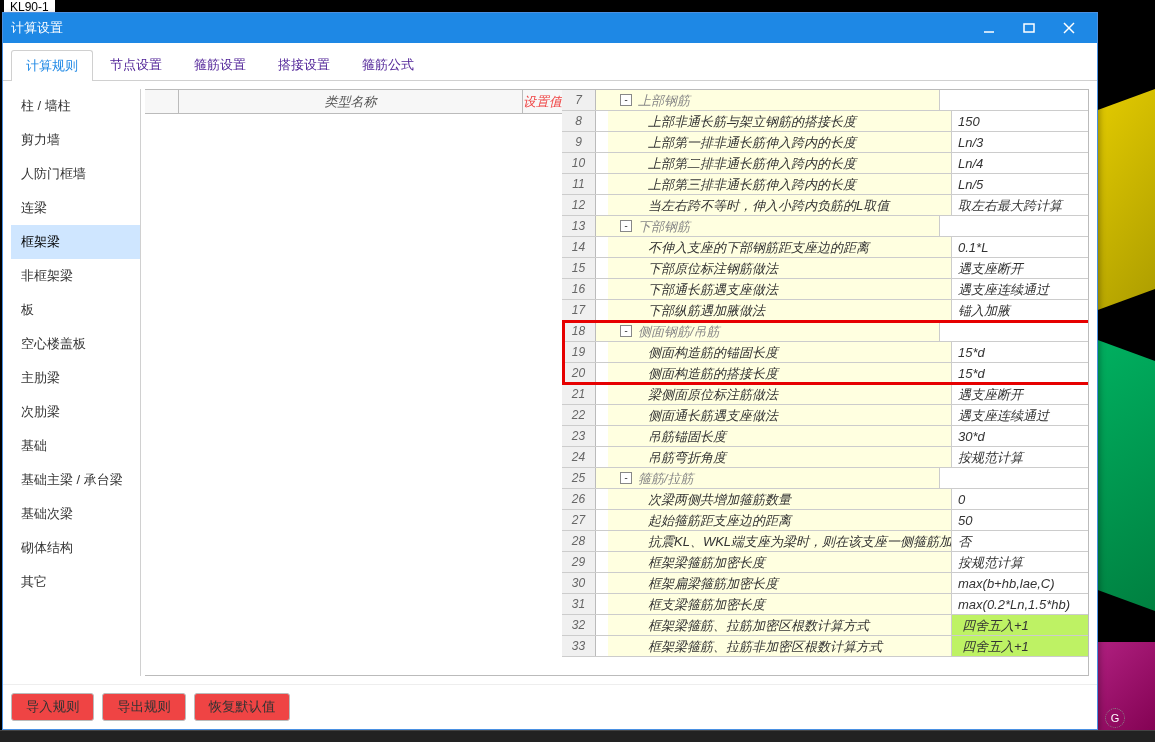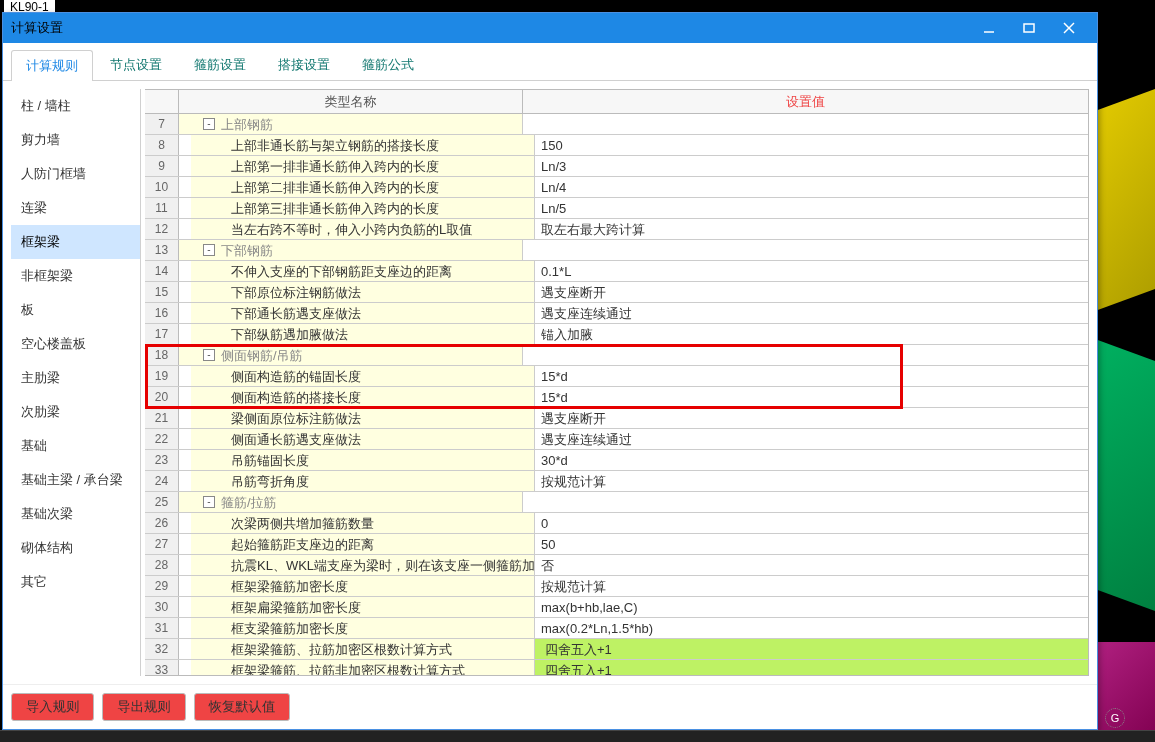"计算设置" .titlebar { color: #000000 -> #ffffff }
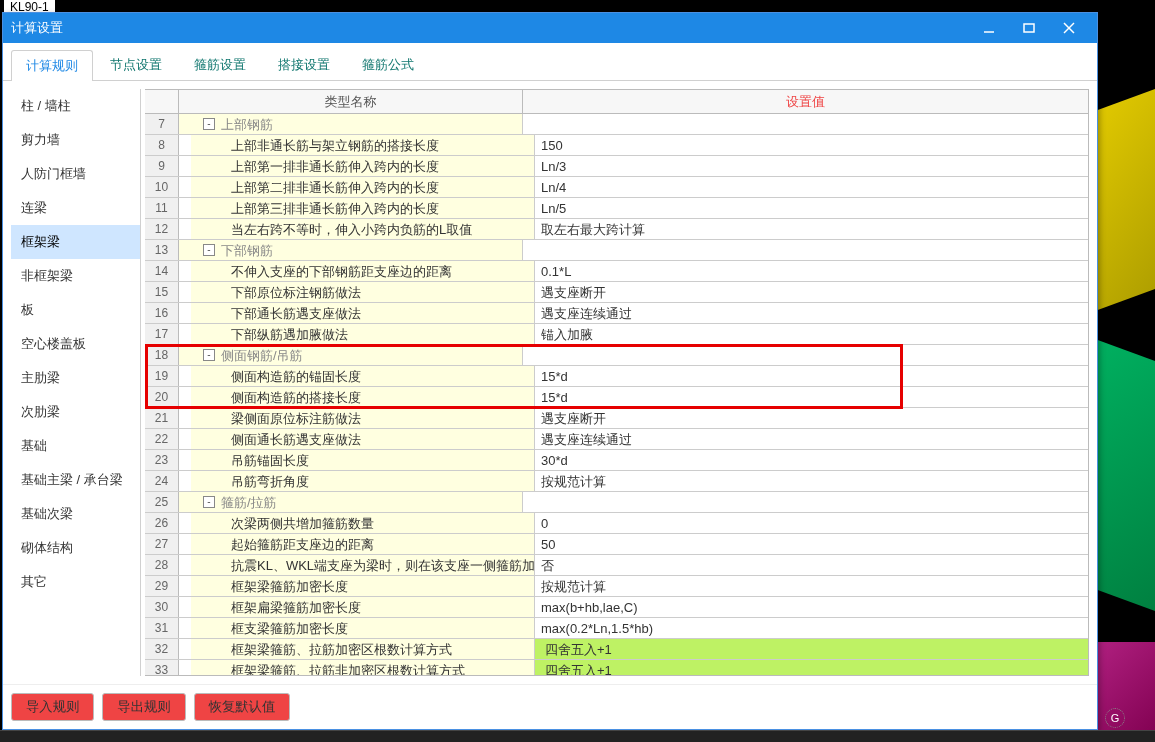"节点设置" .tab { color: #0f766e -> #4c1d95 }
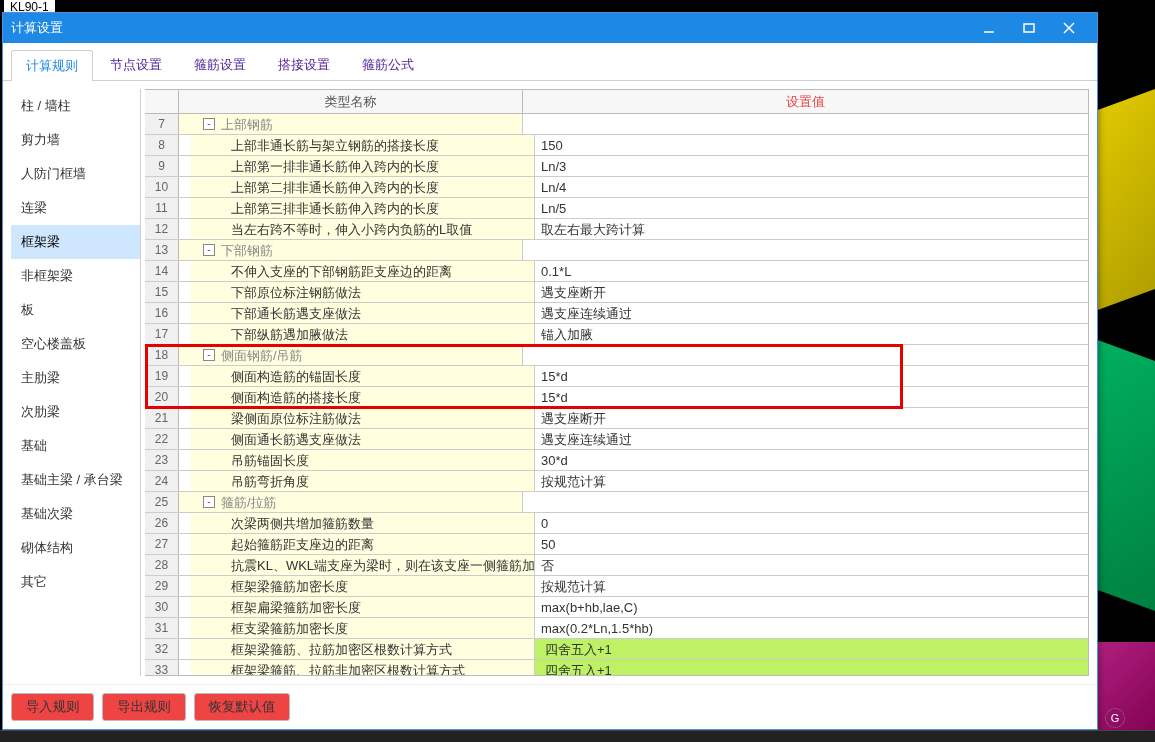"类型名称" .grid-wrap { flex-direction: column -> none; font-style: none -> italic }
